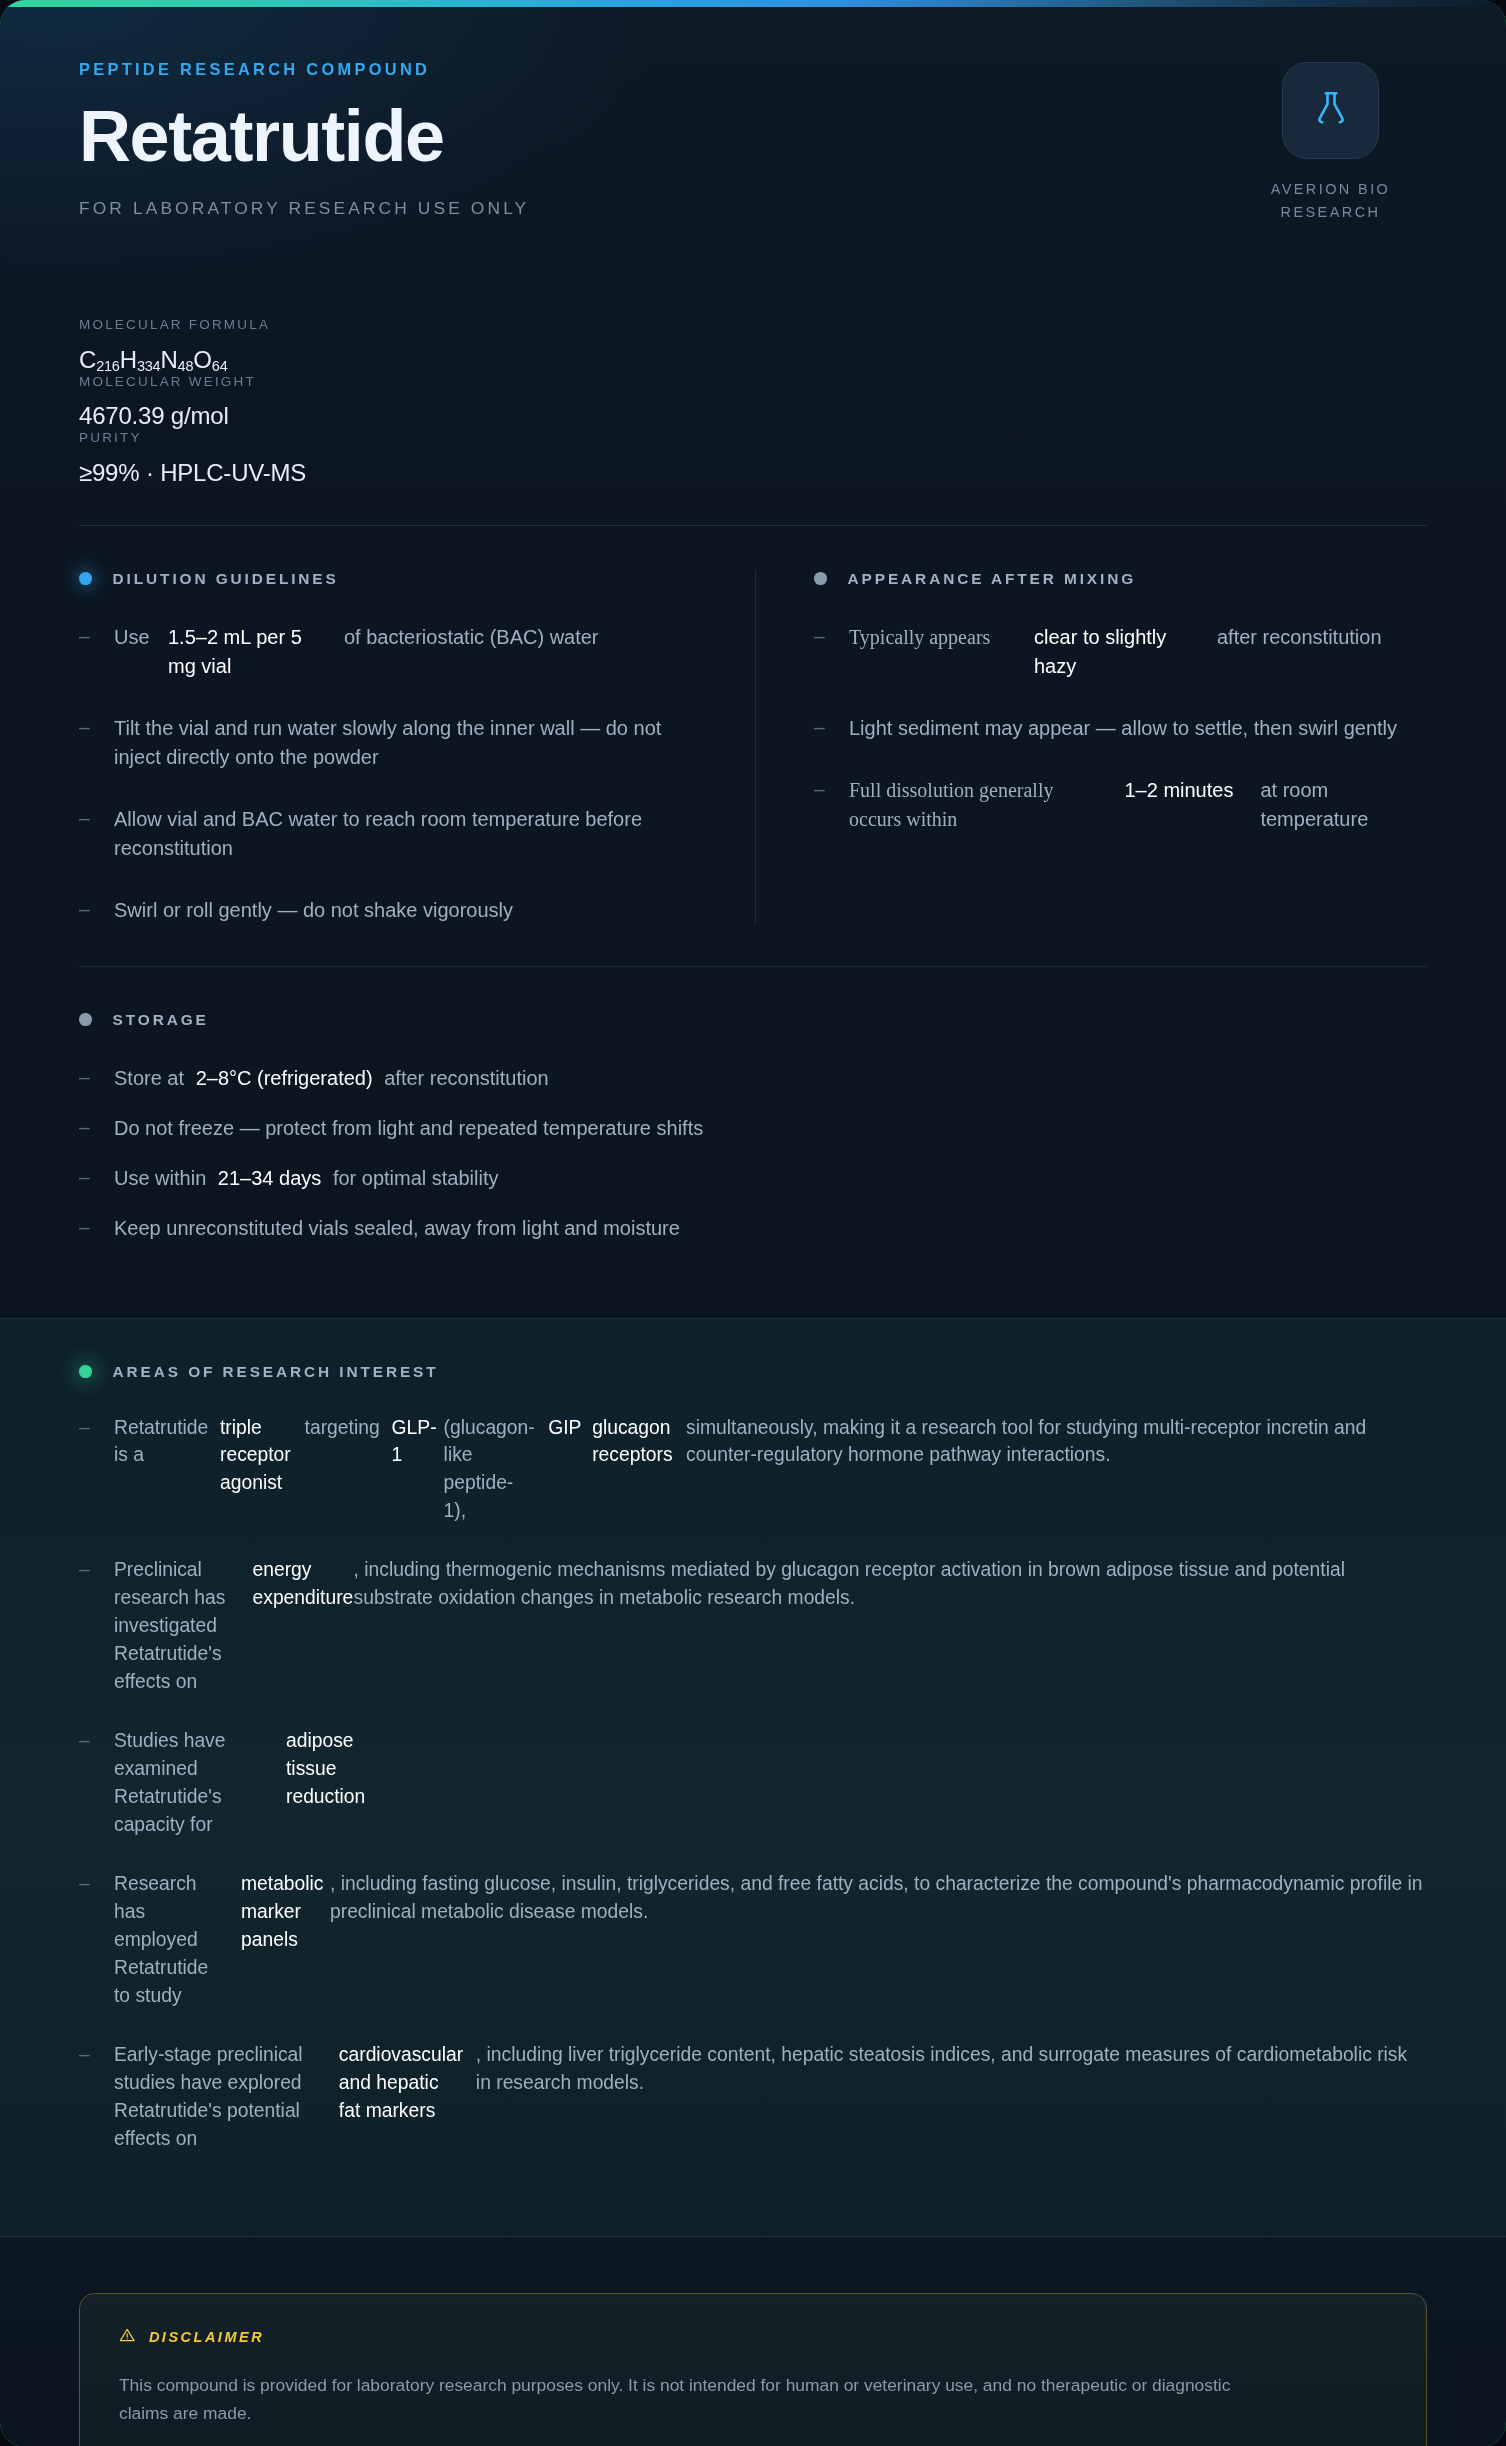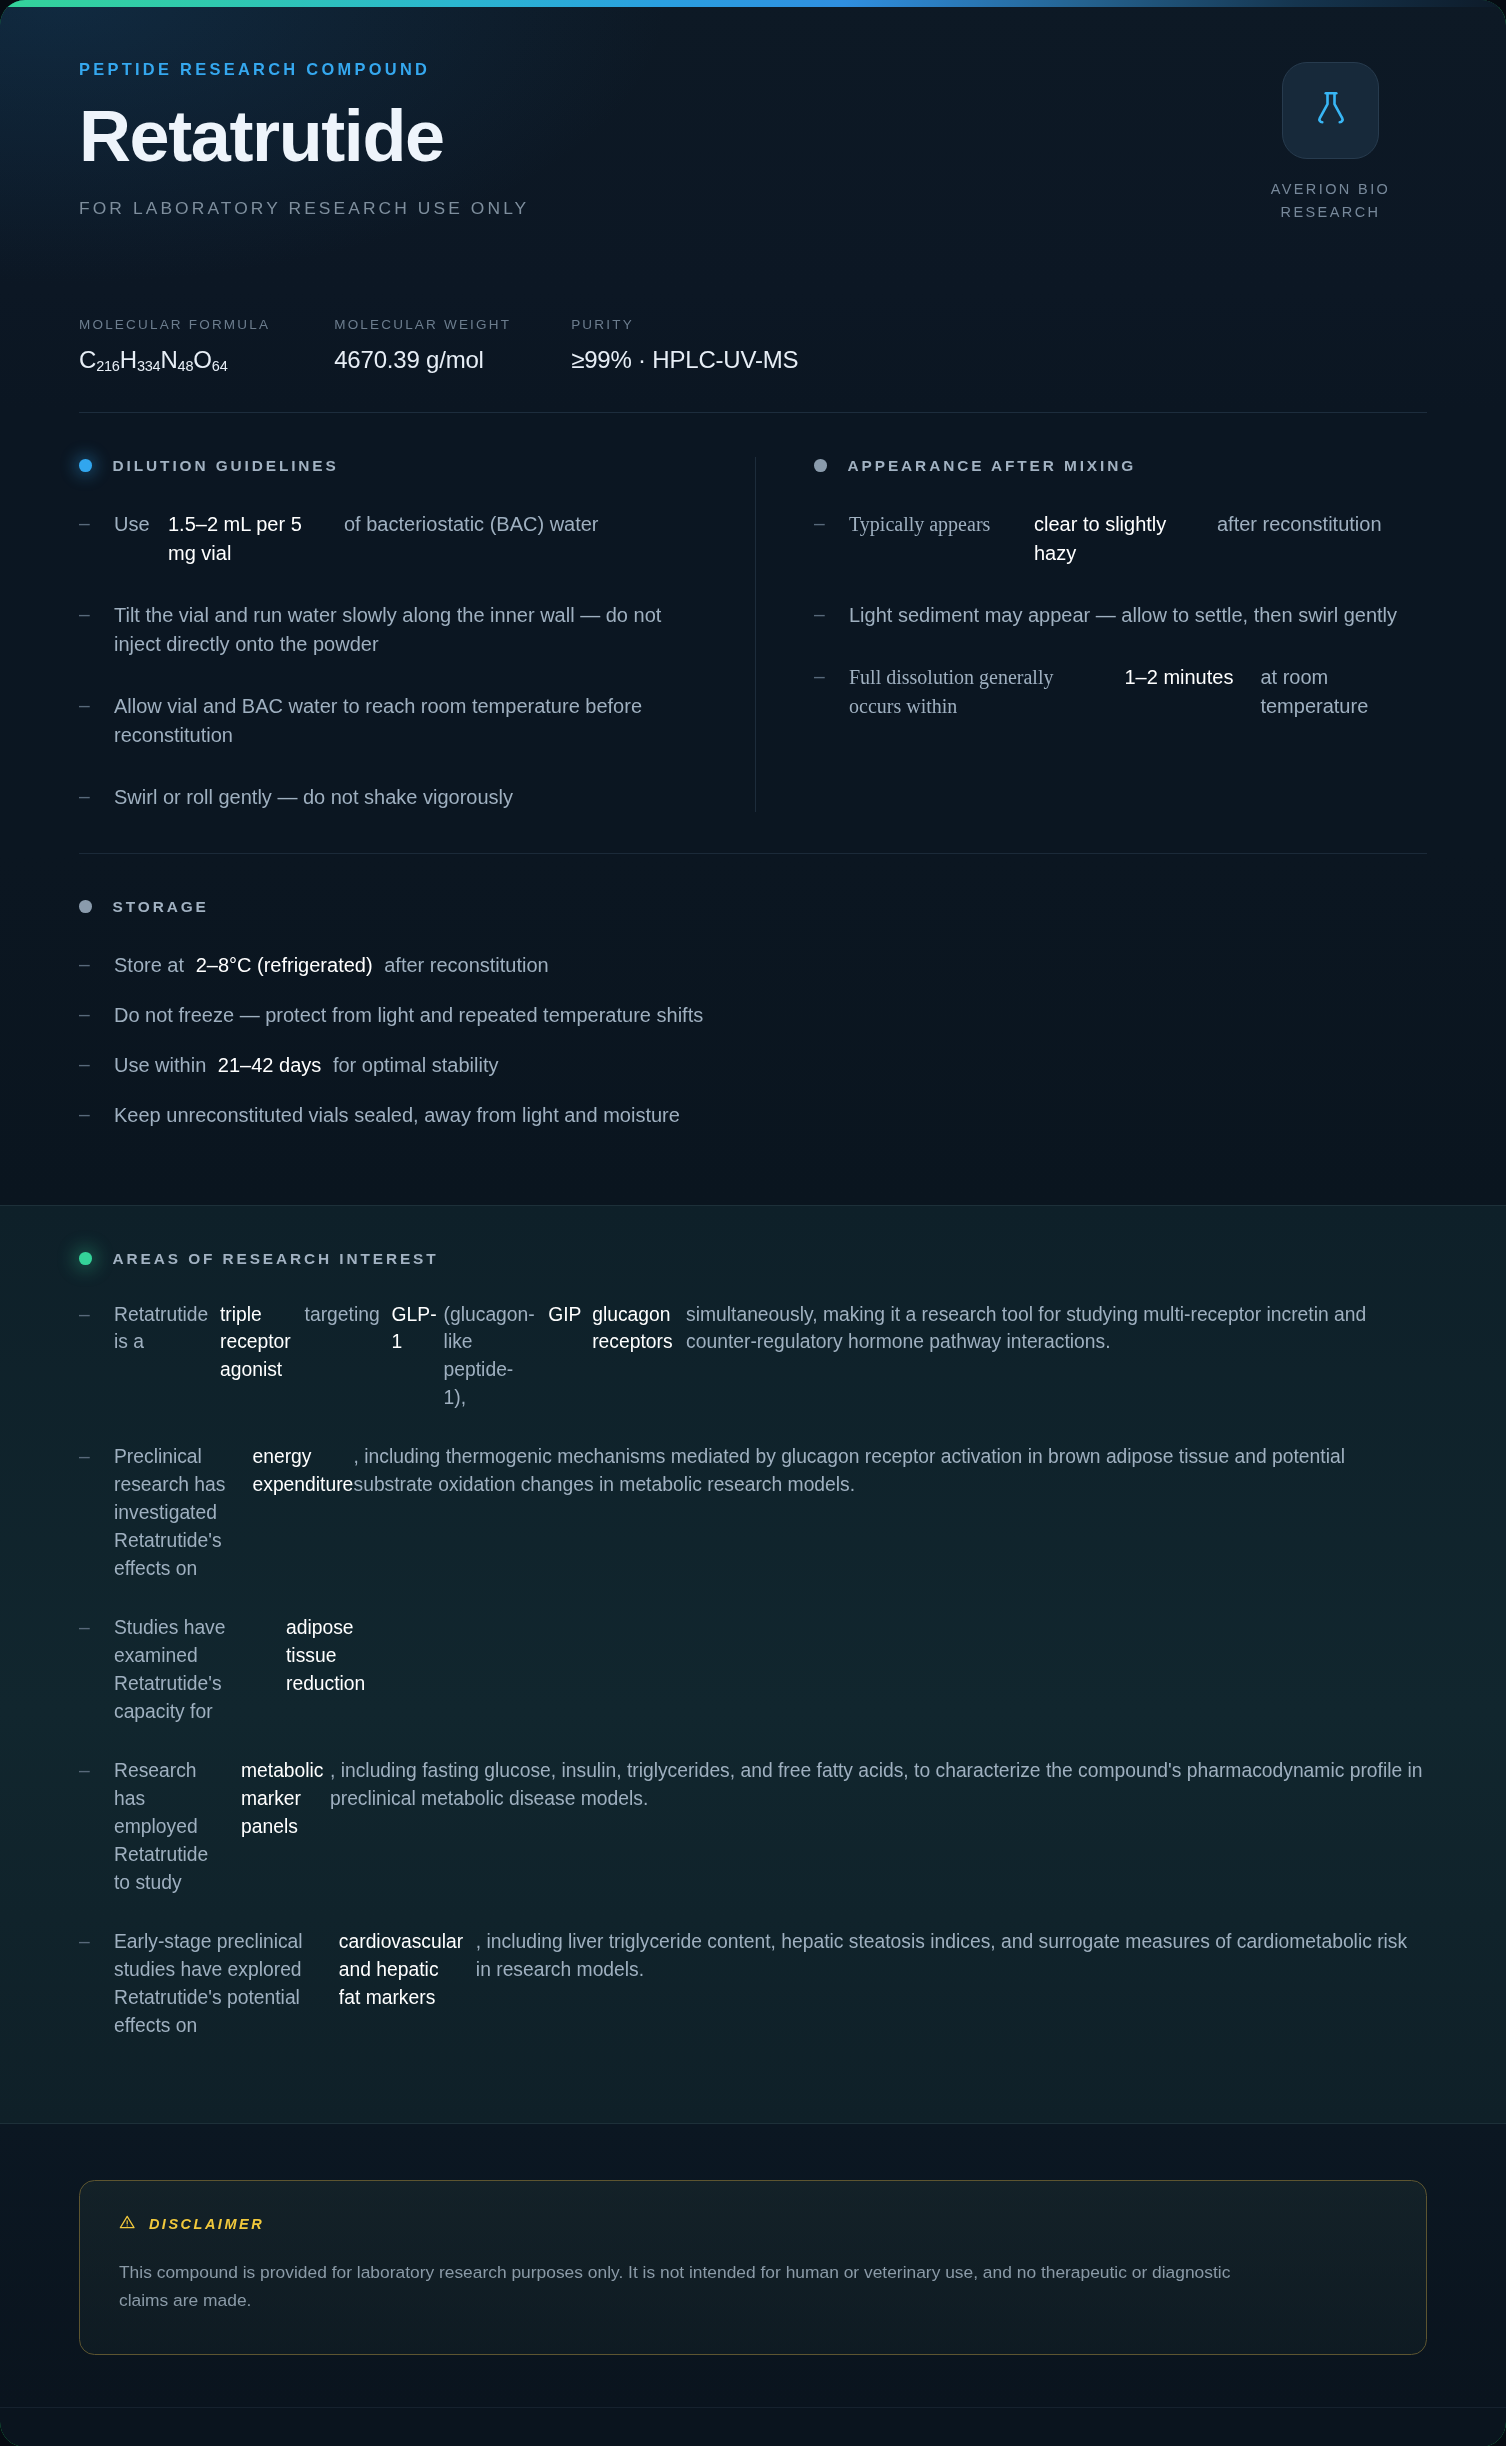"MOLECULAR FORMULA" .meta { flex-direction: none -> column }
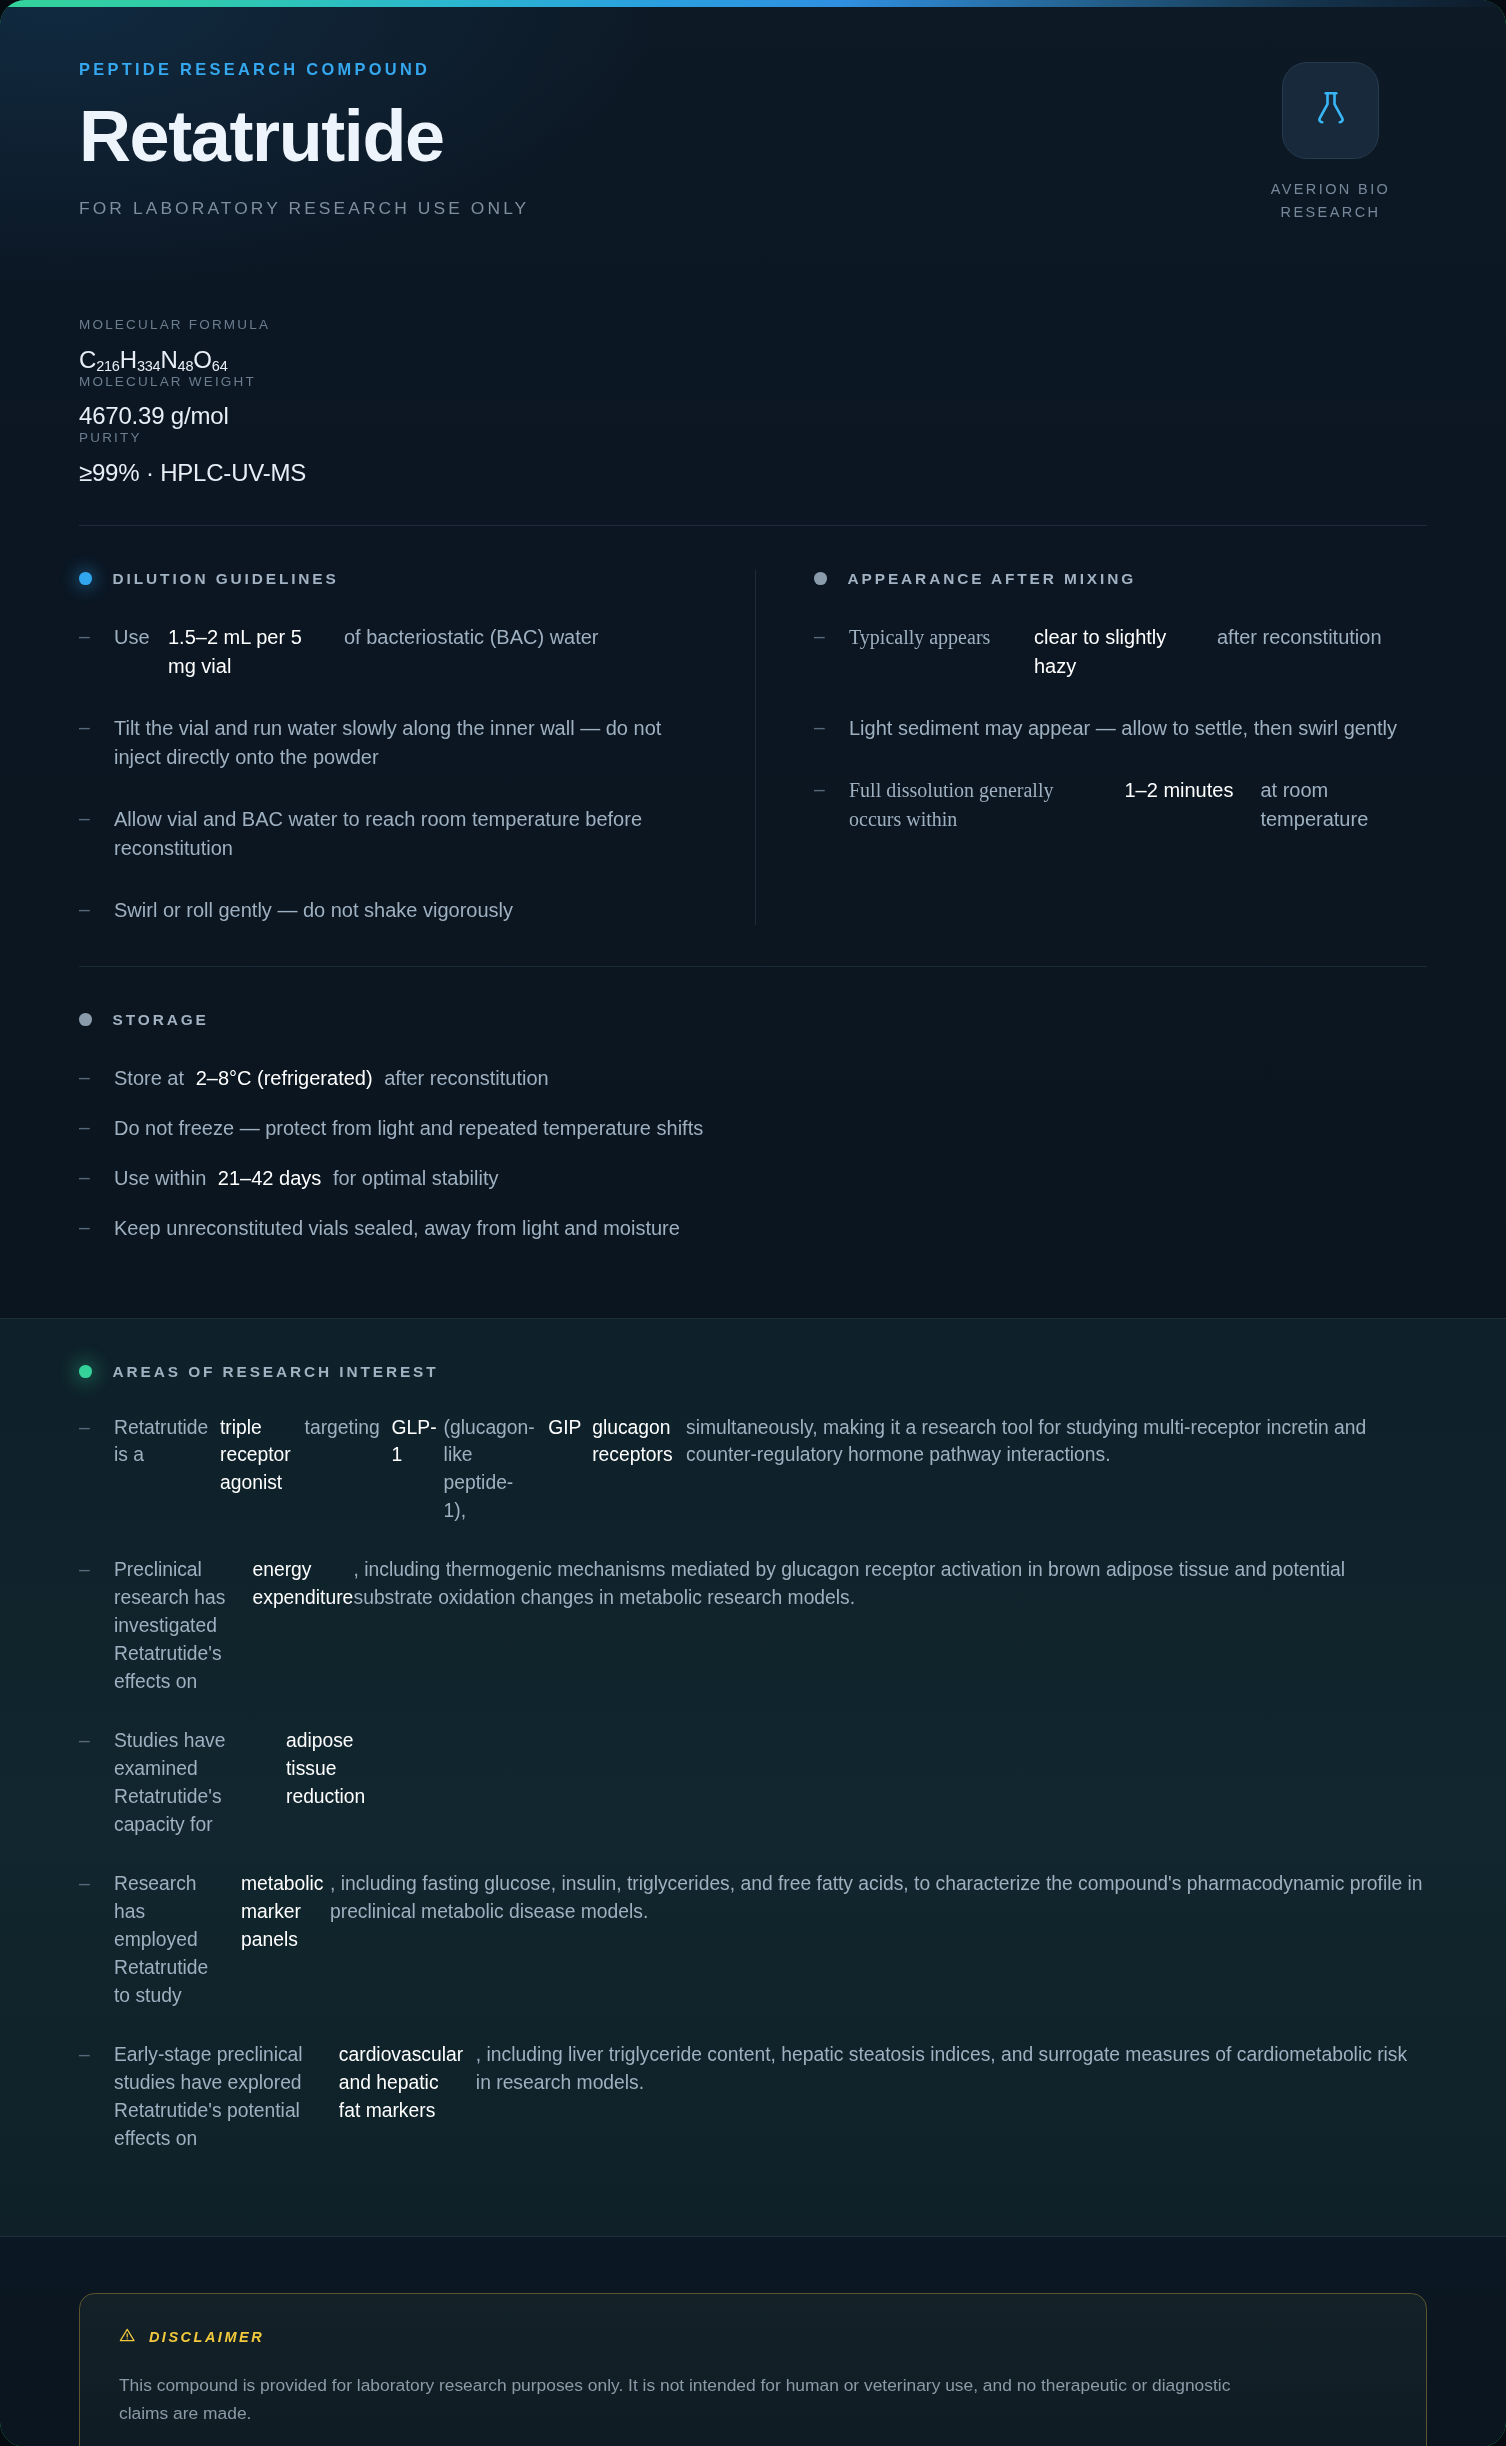"21–42 days" span.seg { text: 42 -> 34 }
